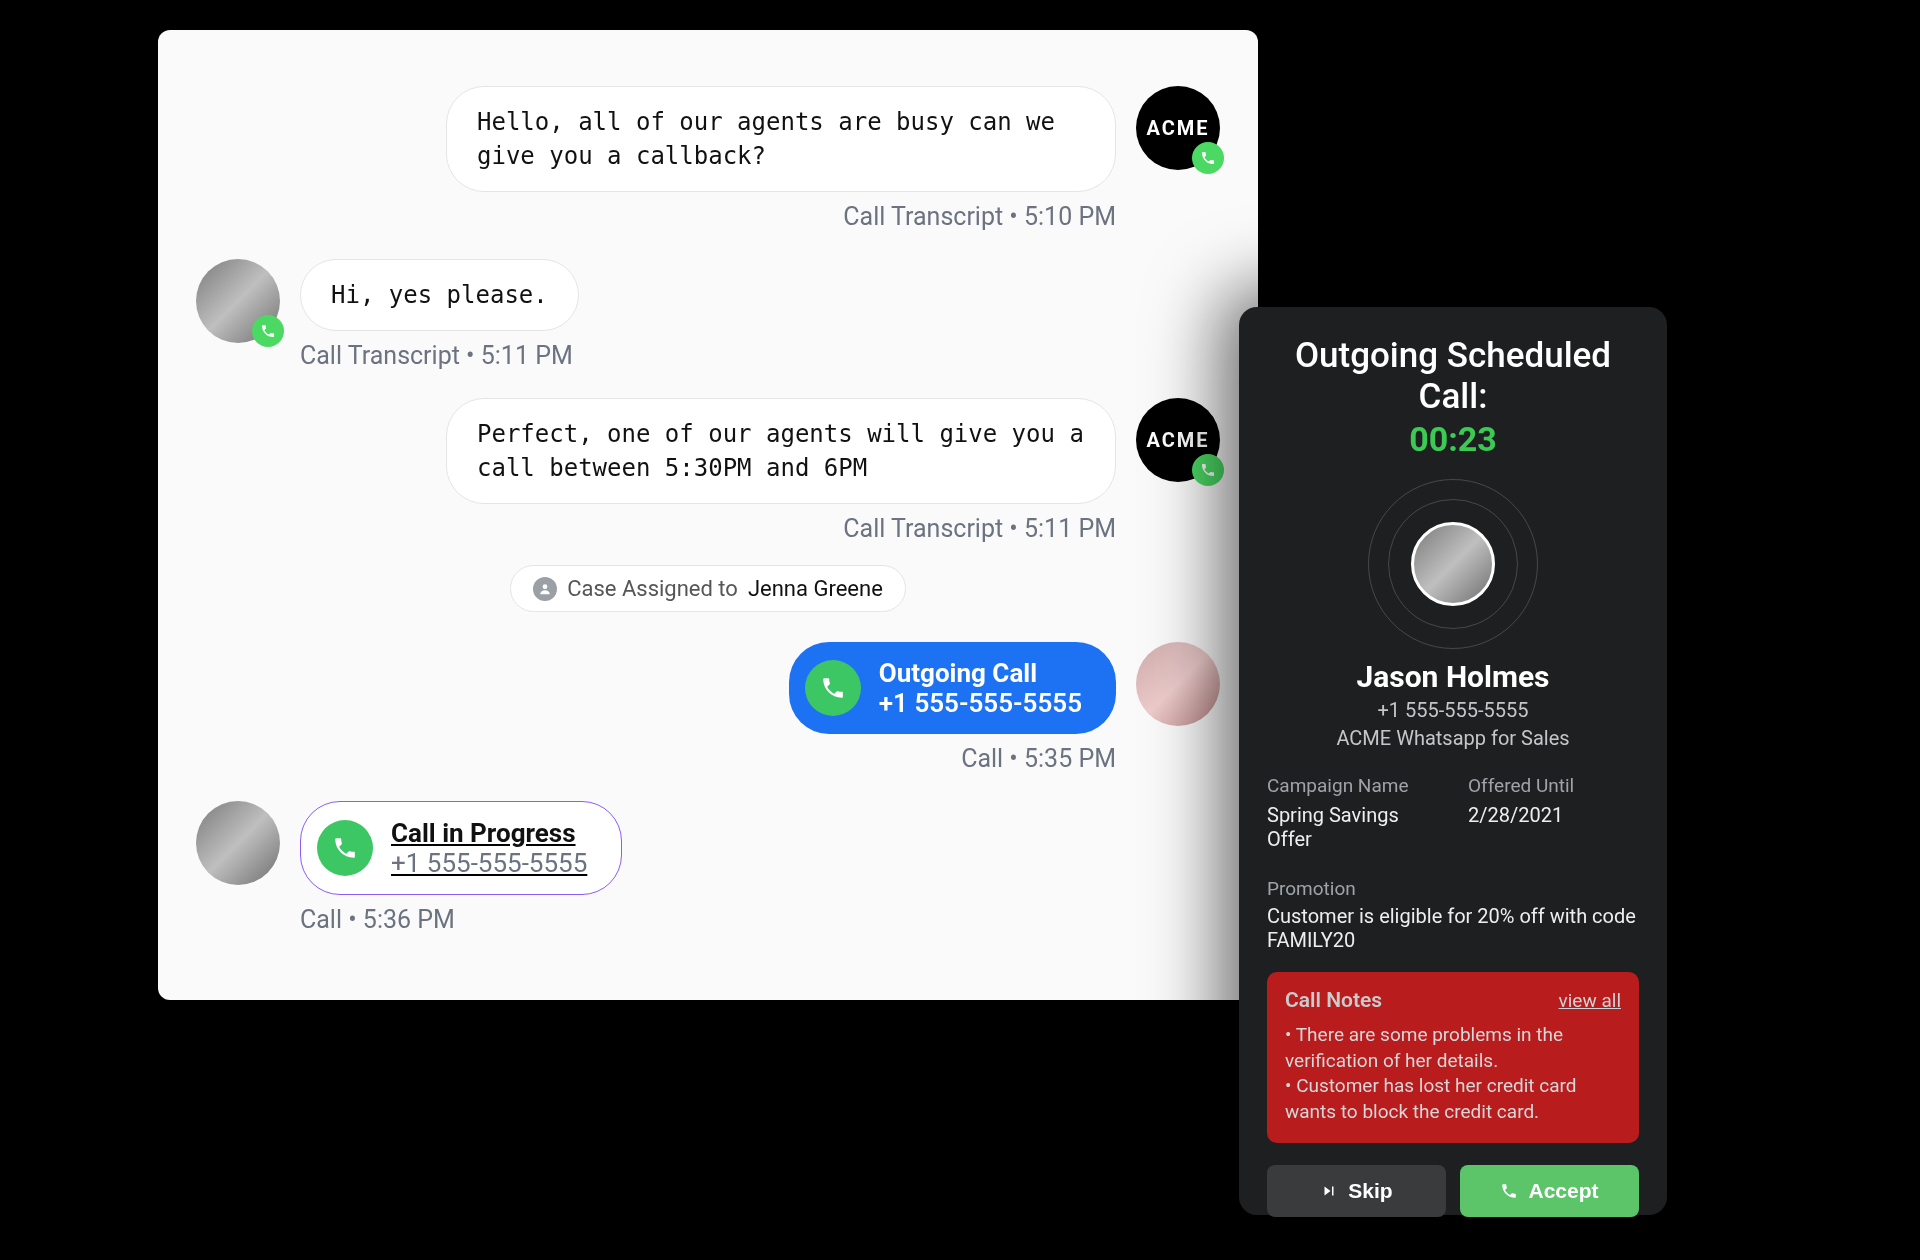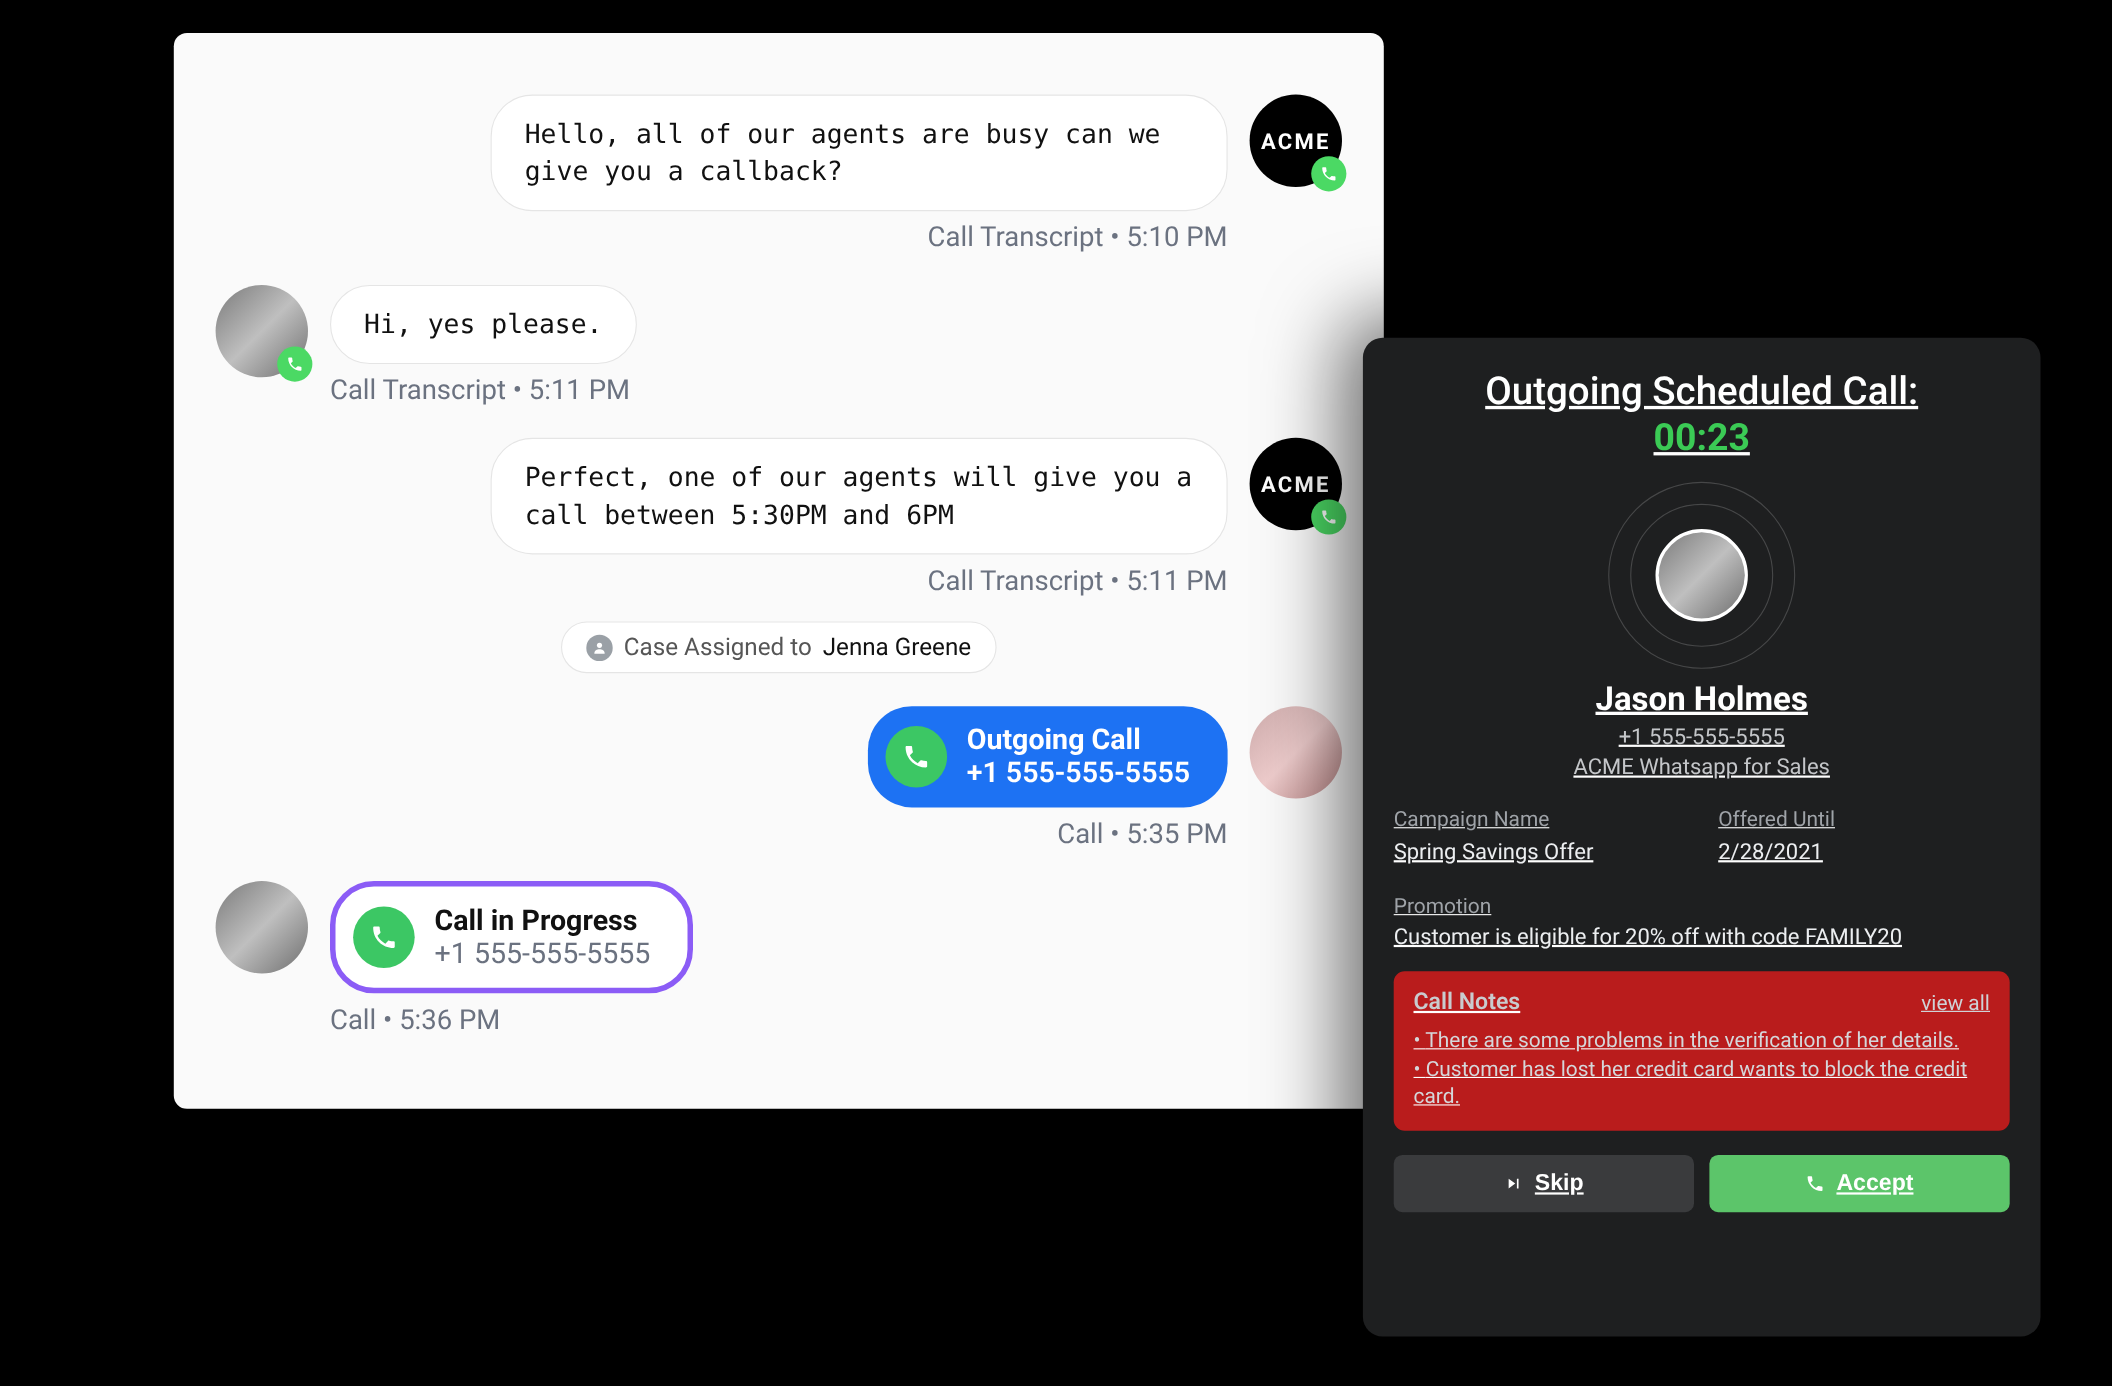"Outgoing Scheduled Call:" .call-modal { text-decoration: underline -> none; width: 616px -> 428px }
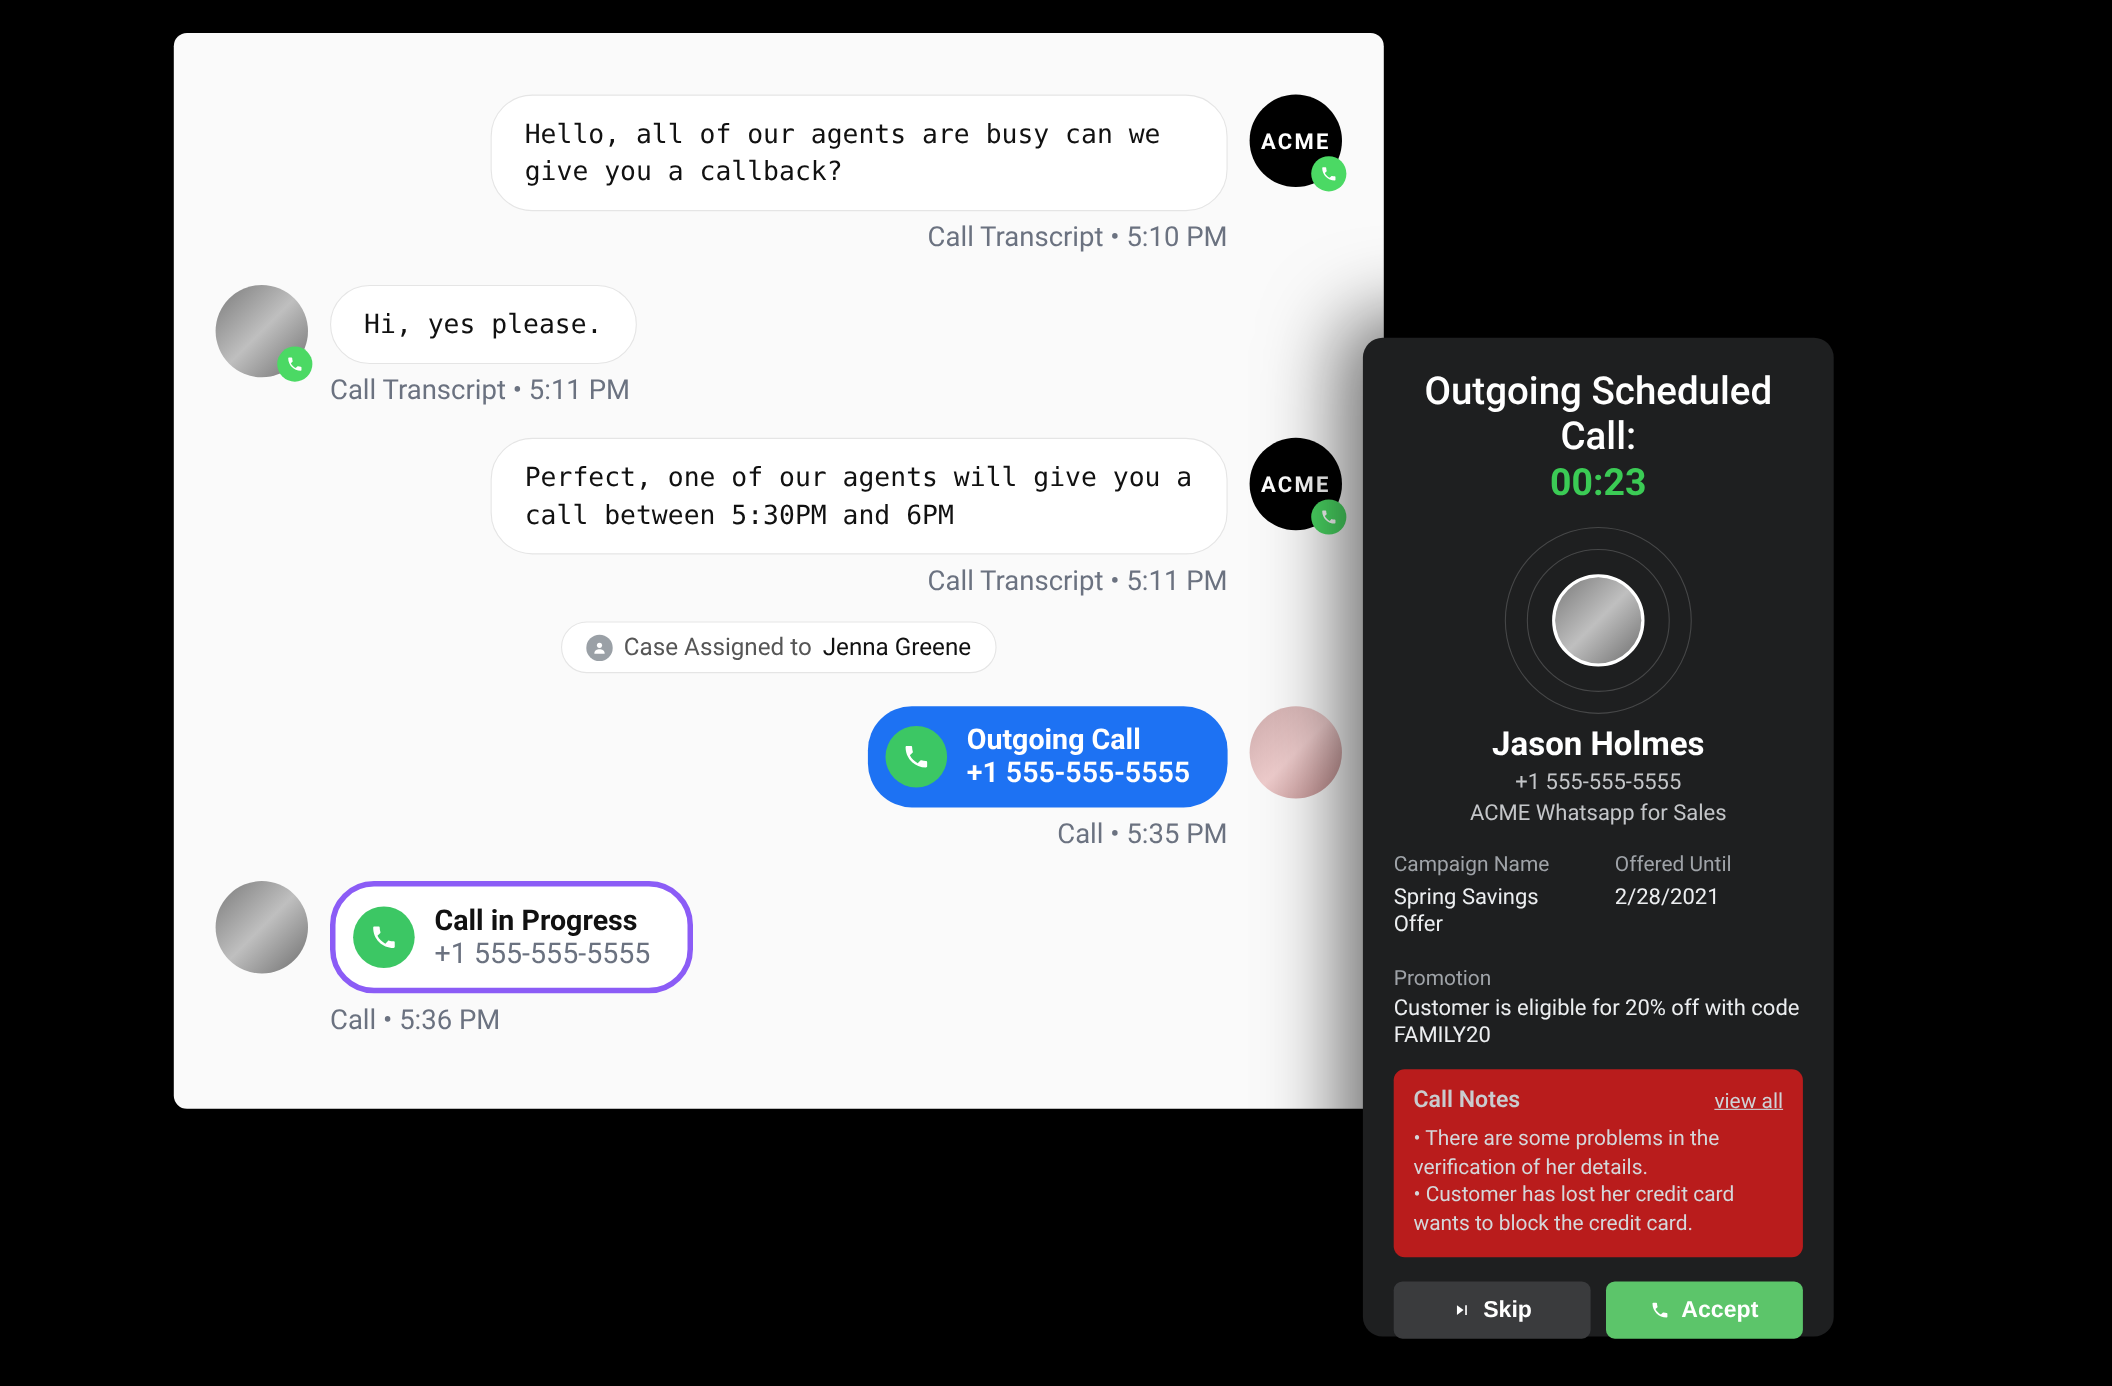"Call in Progress" .call-bubble.white { border: 5px solid #8b5cf6 -> 1px solid #8b5cf6; text-decoration: none -> underline }
